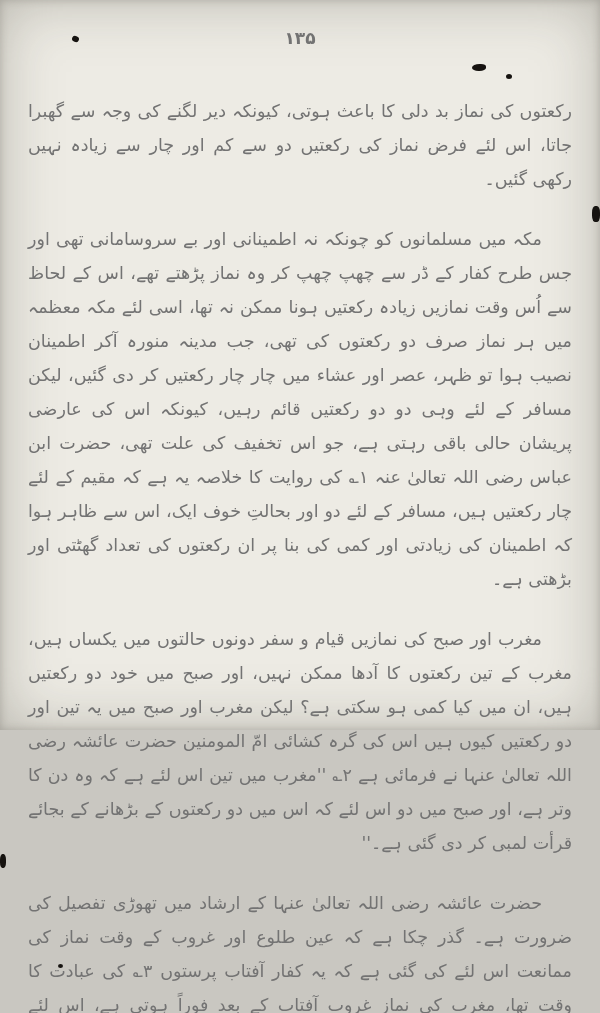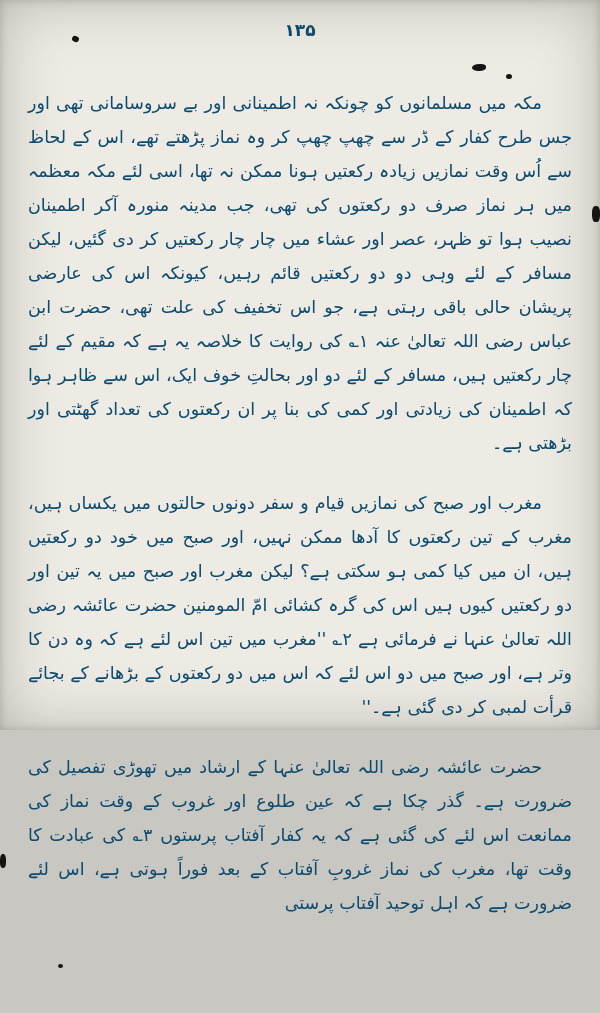"۱۳۵" .paper { color: #0c4a6e -> #737373; padding: 20px 28px 10px 28px -> 28px 28px 10px 28px }
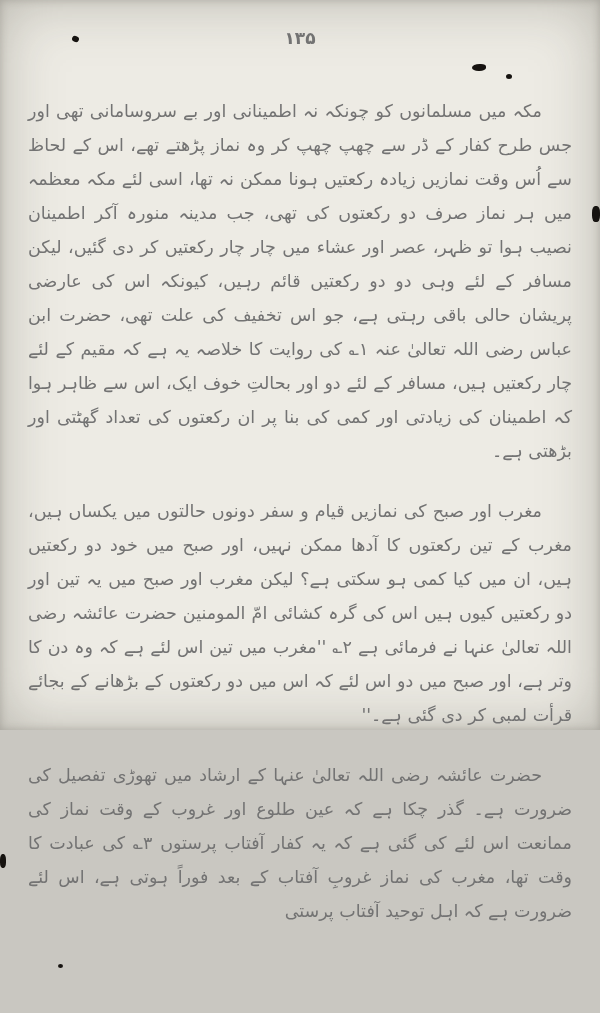"رکعتوں کی نماز بد دلی" p { html: none -> <p>رکعتوں کی نماز بد دلی کا باعث ہوتی، کیونکہ دیر لگنے کی وجہ سے گھبرا جاتا، اس لئے فرض نماز کی رکعتیں دو سے کم اور چار سے زیادہ نہیں رکھی گئیں۔</p> }
